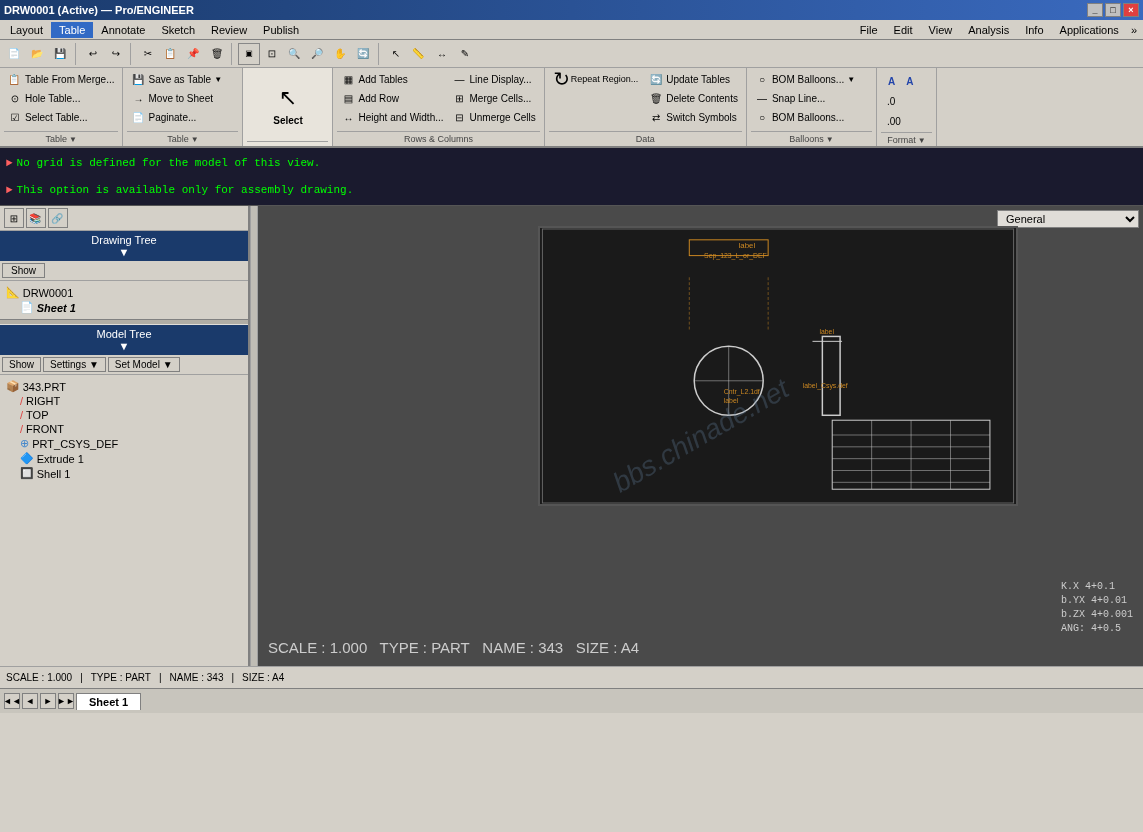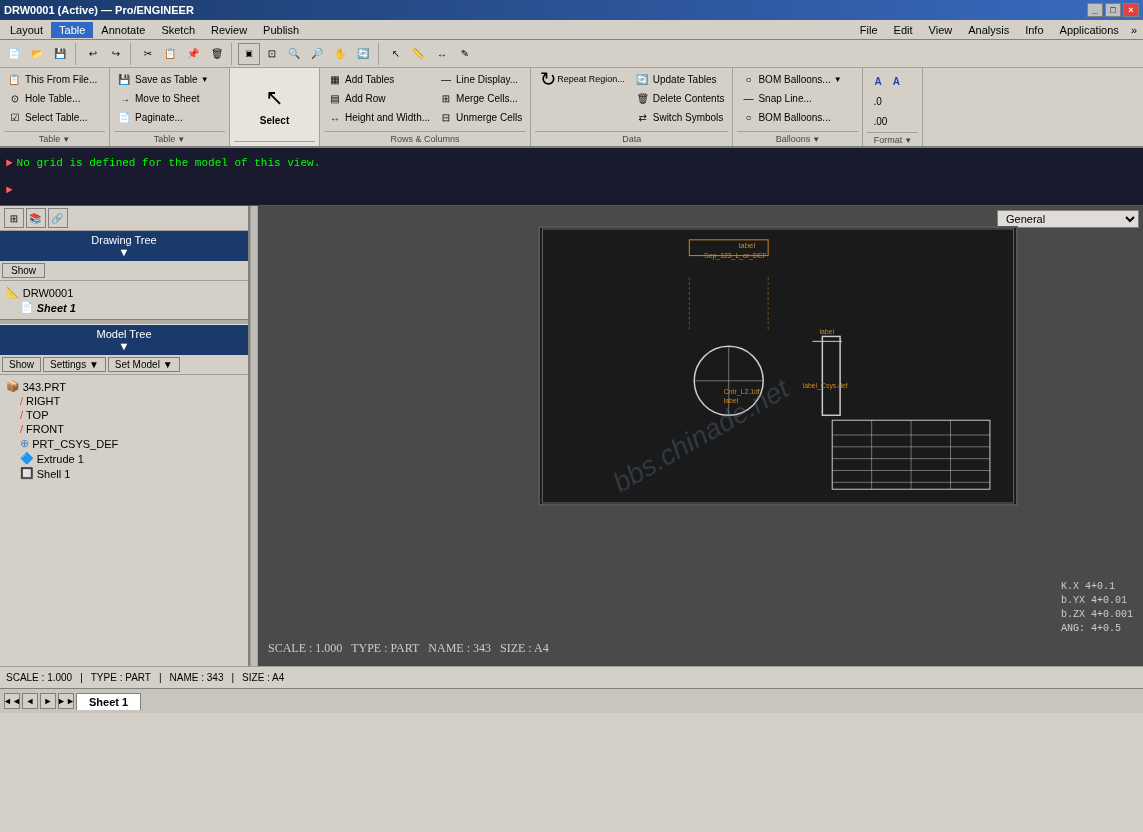"This From File..." span { text: This From File -> Table From Merge }
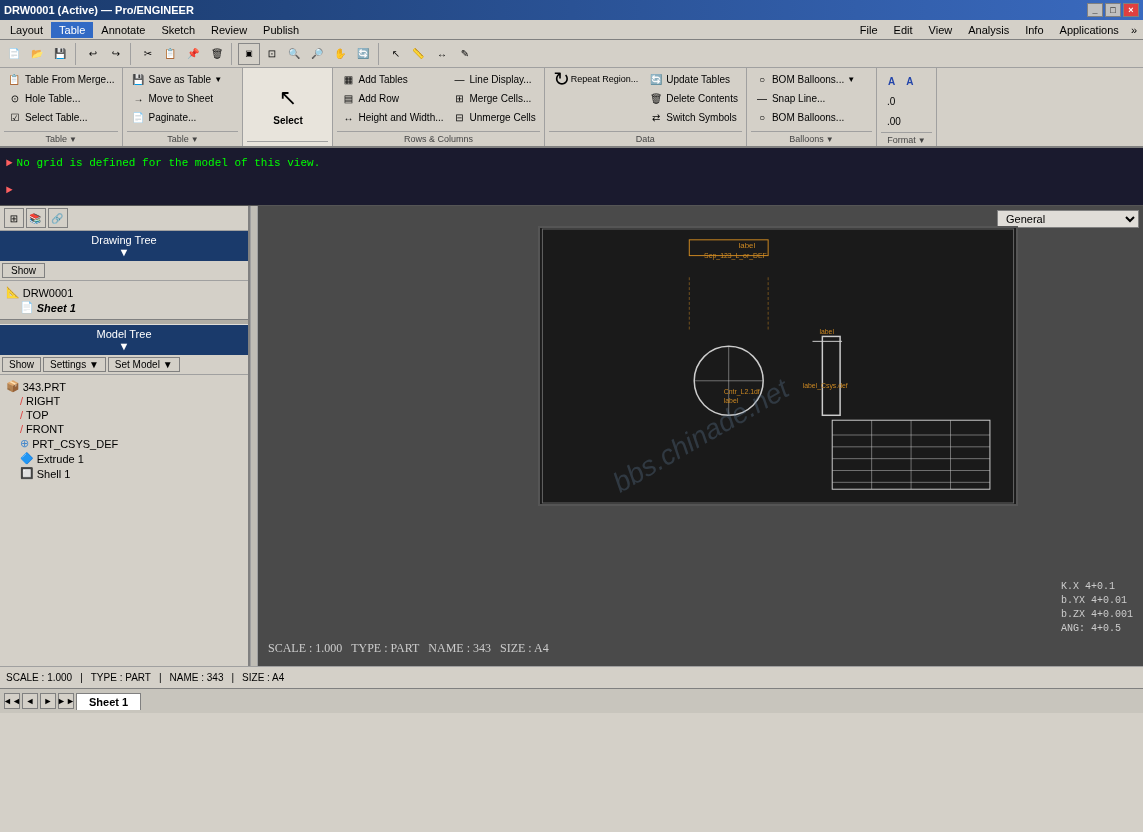"This option is available only" span { html: none -> <span>This option is available only for assembly drawing.</span> }
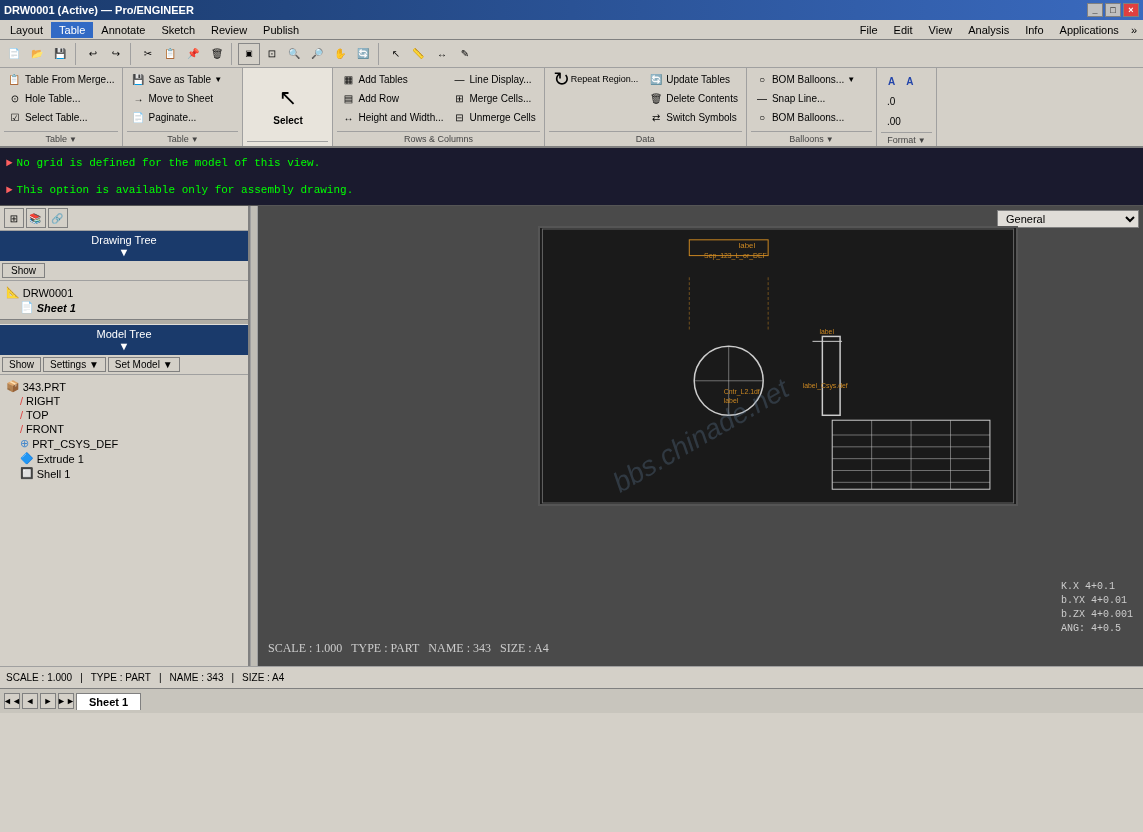"SCALE : 1.000 TYPE :" #scalebar { font-family: Liberation Serif, serif -> Liberation Sans, sans-serif; font-size: 12px -> 15px }
